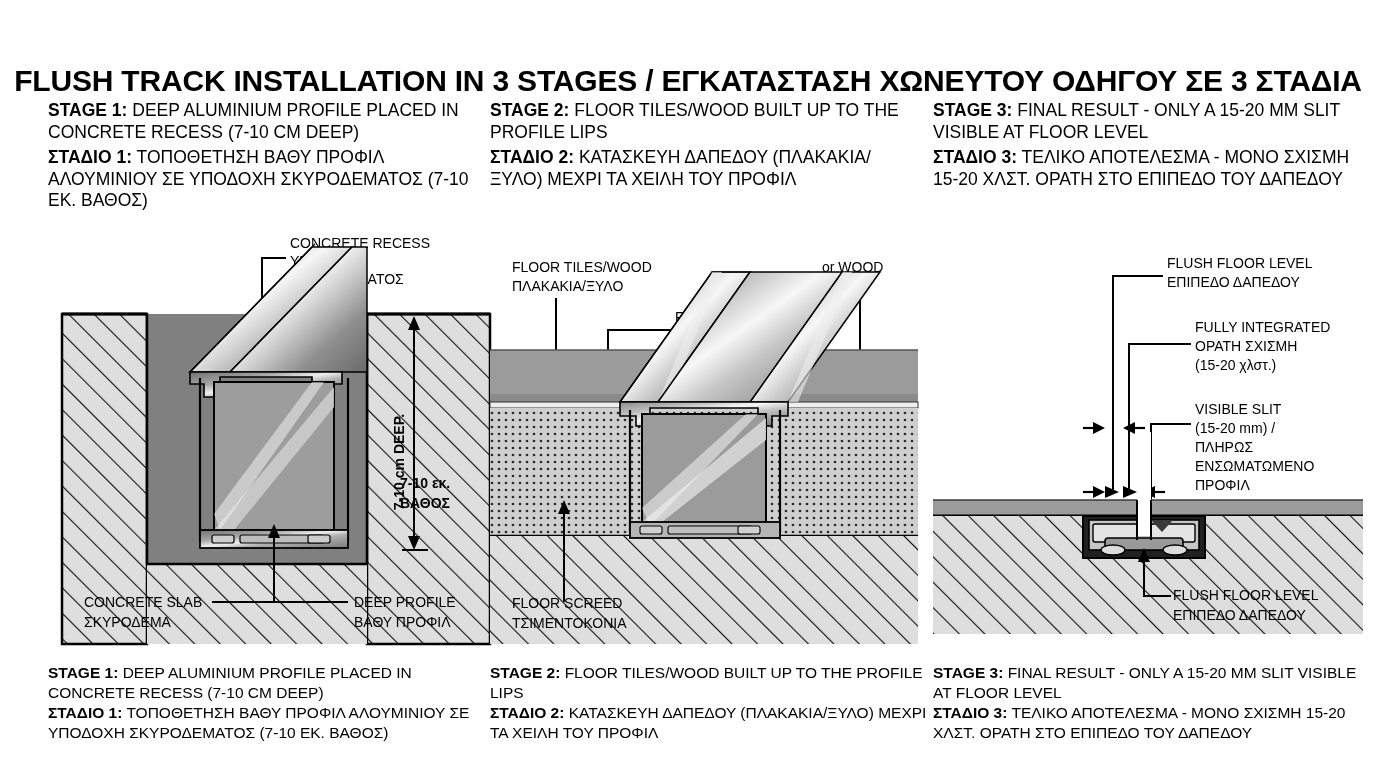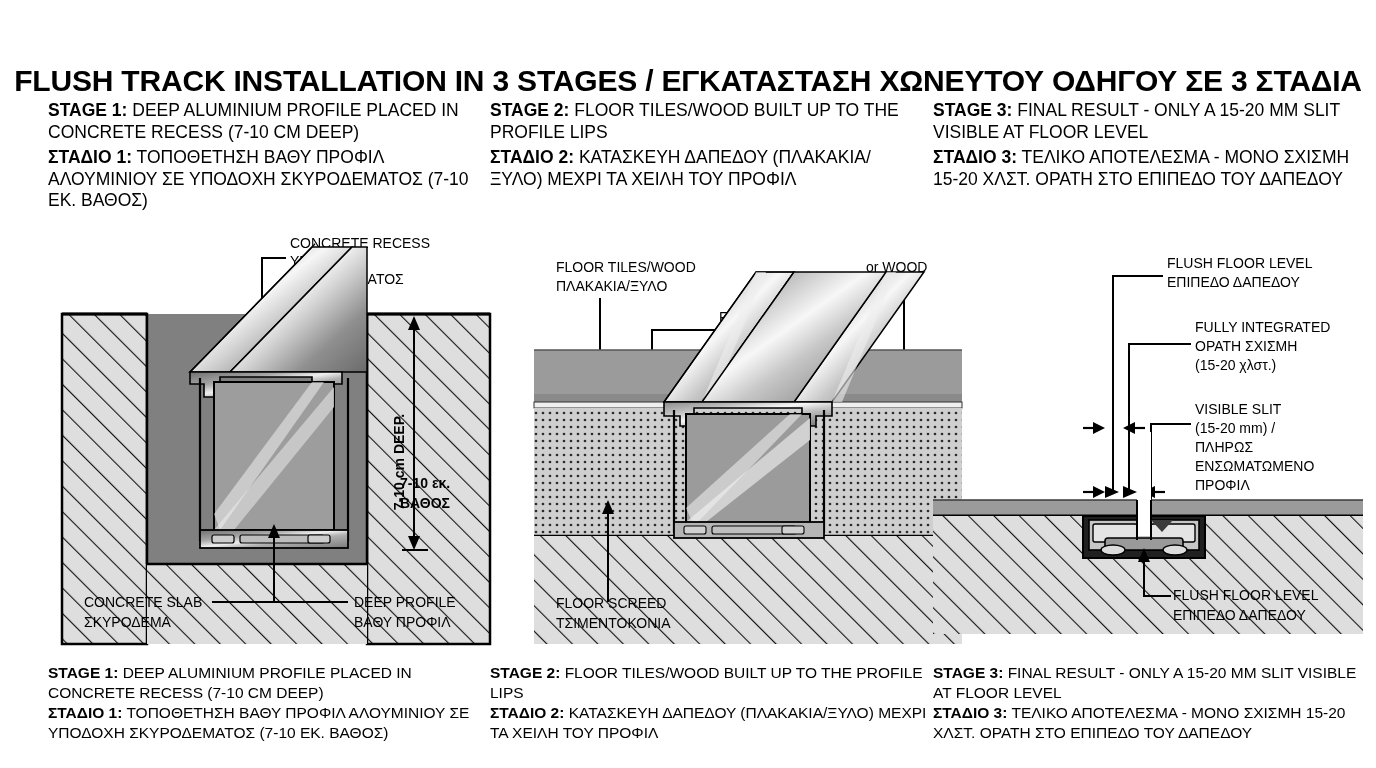"FLOOR TILES/WOOD" .d2 { margin-left: 44px -> none }
